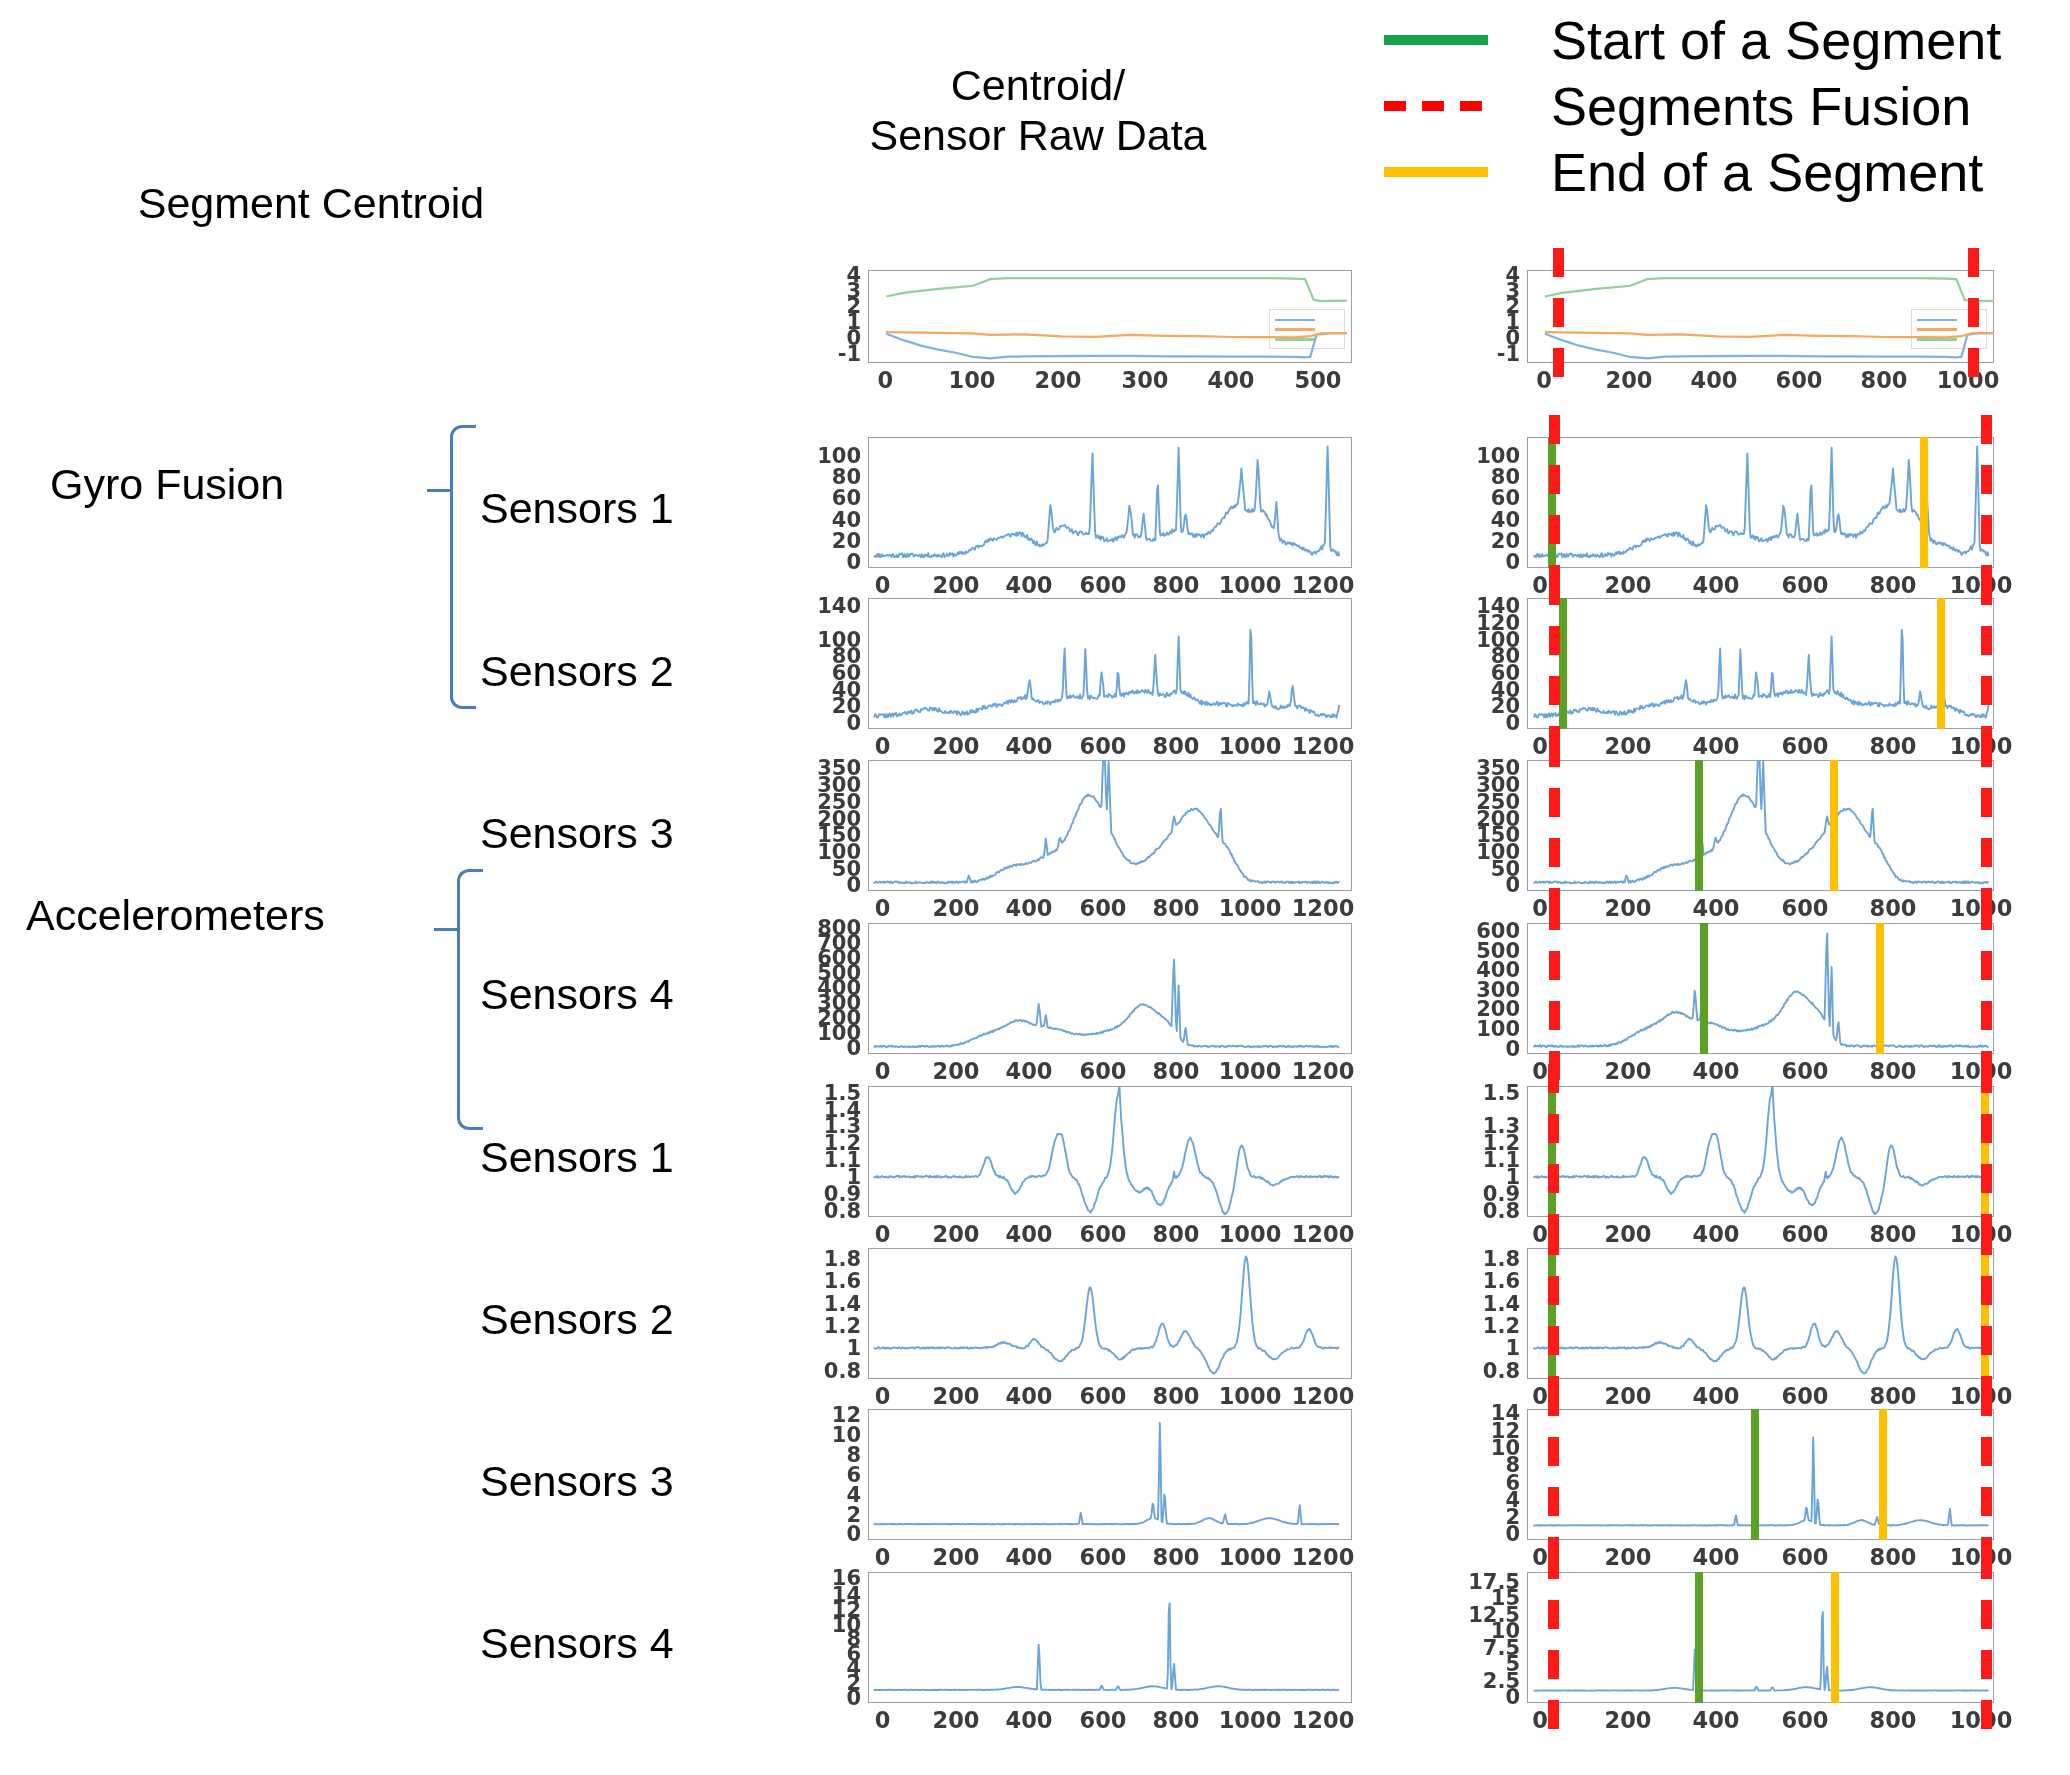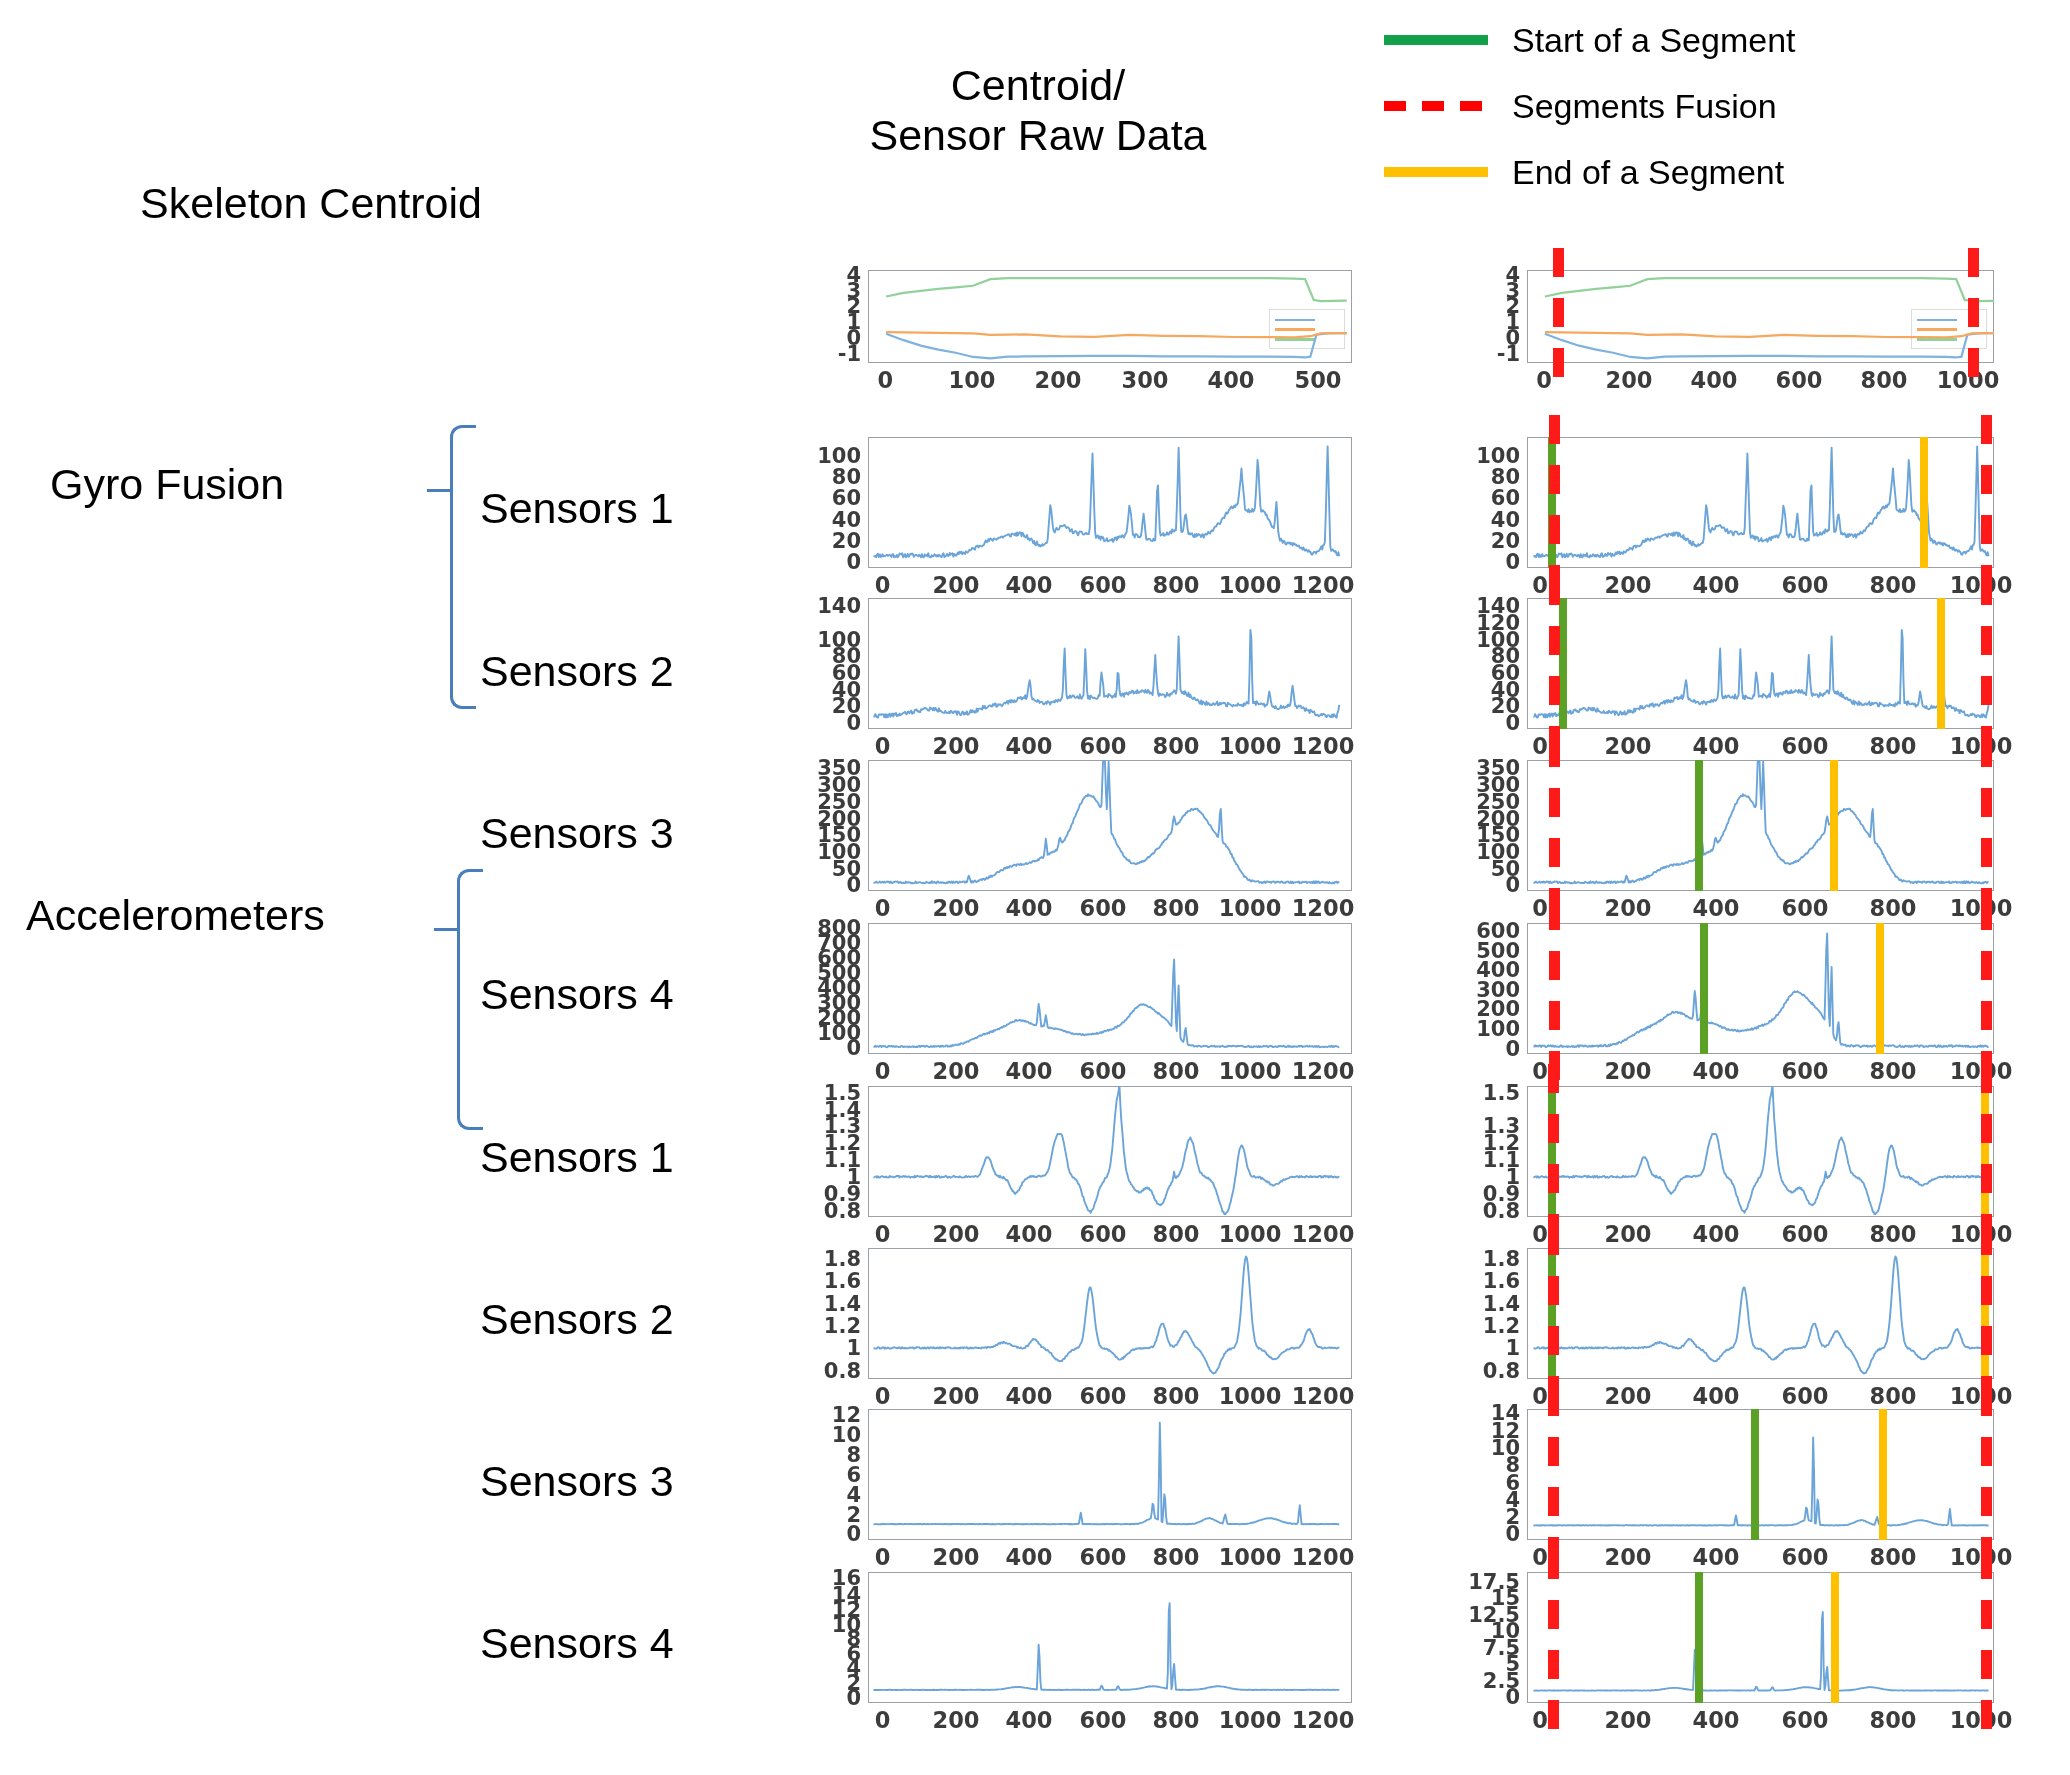"Start of a Segment" .legend-label { font-size: 34px -> 54px; margin-left: none -> 39px }
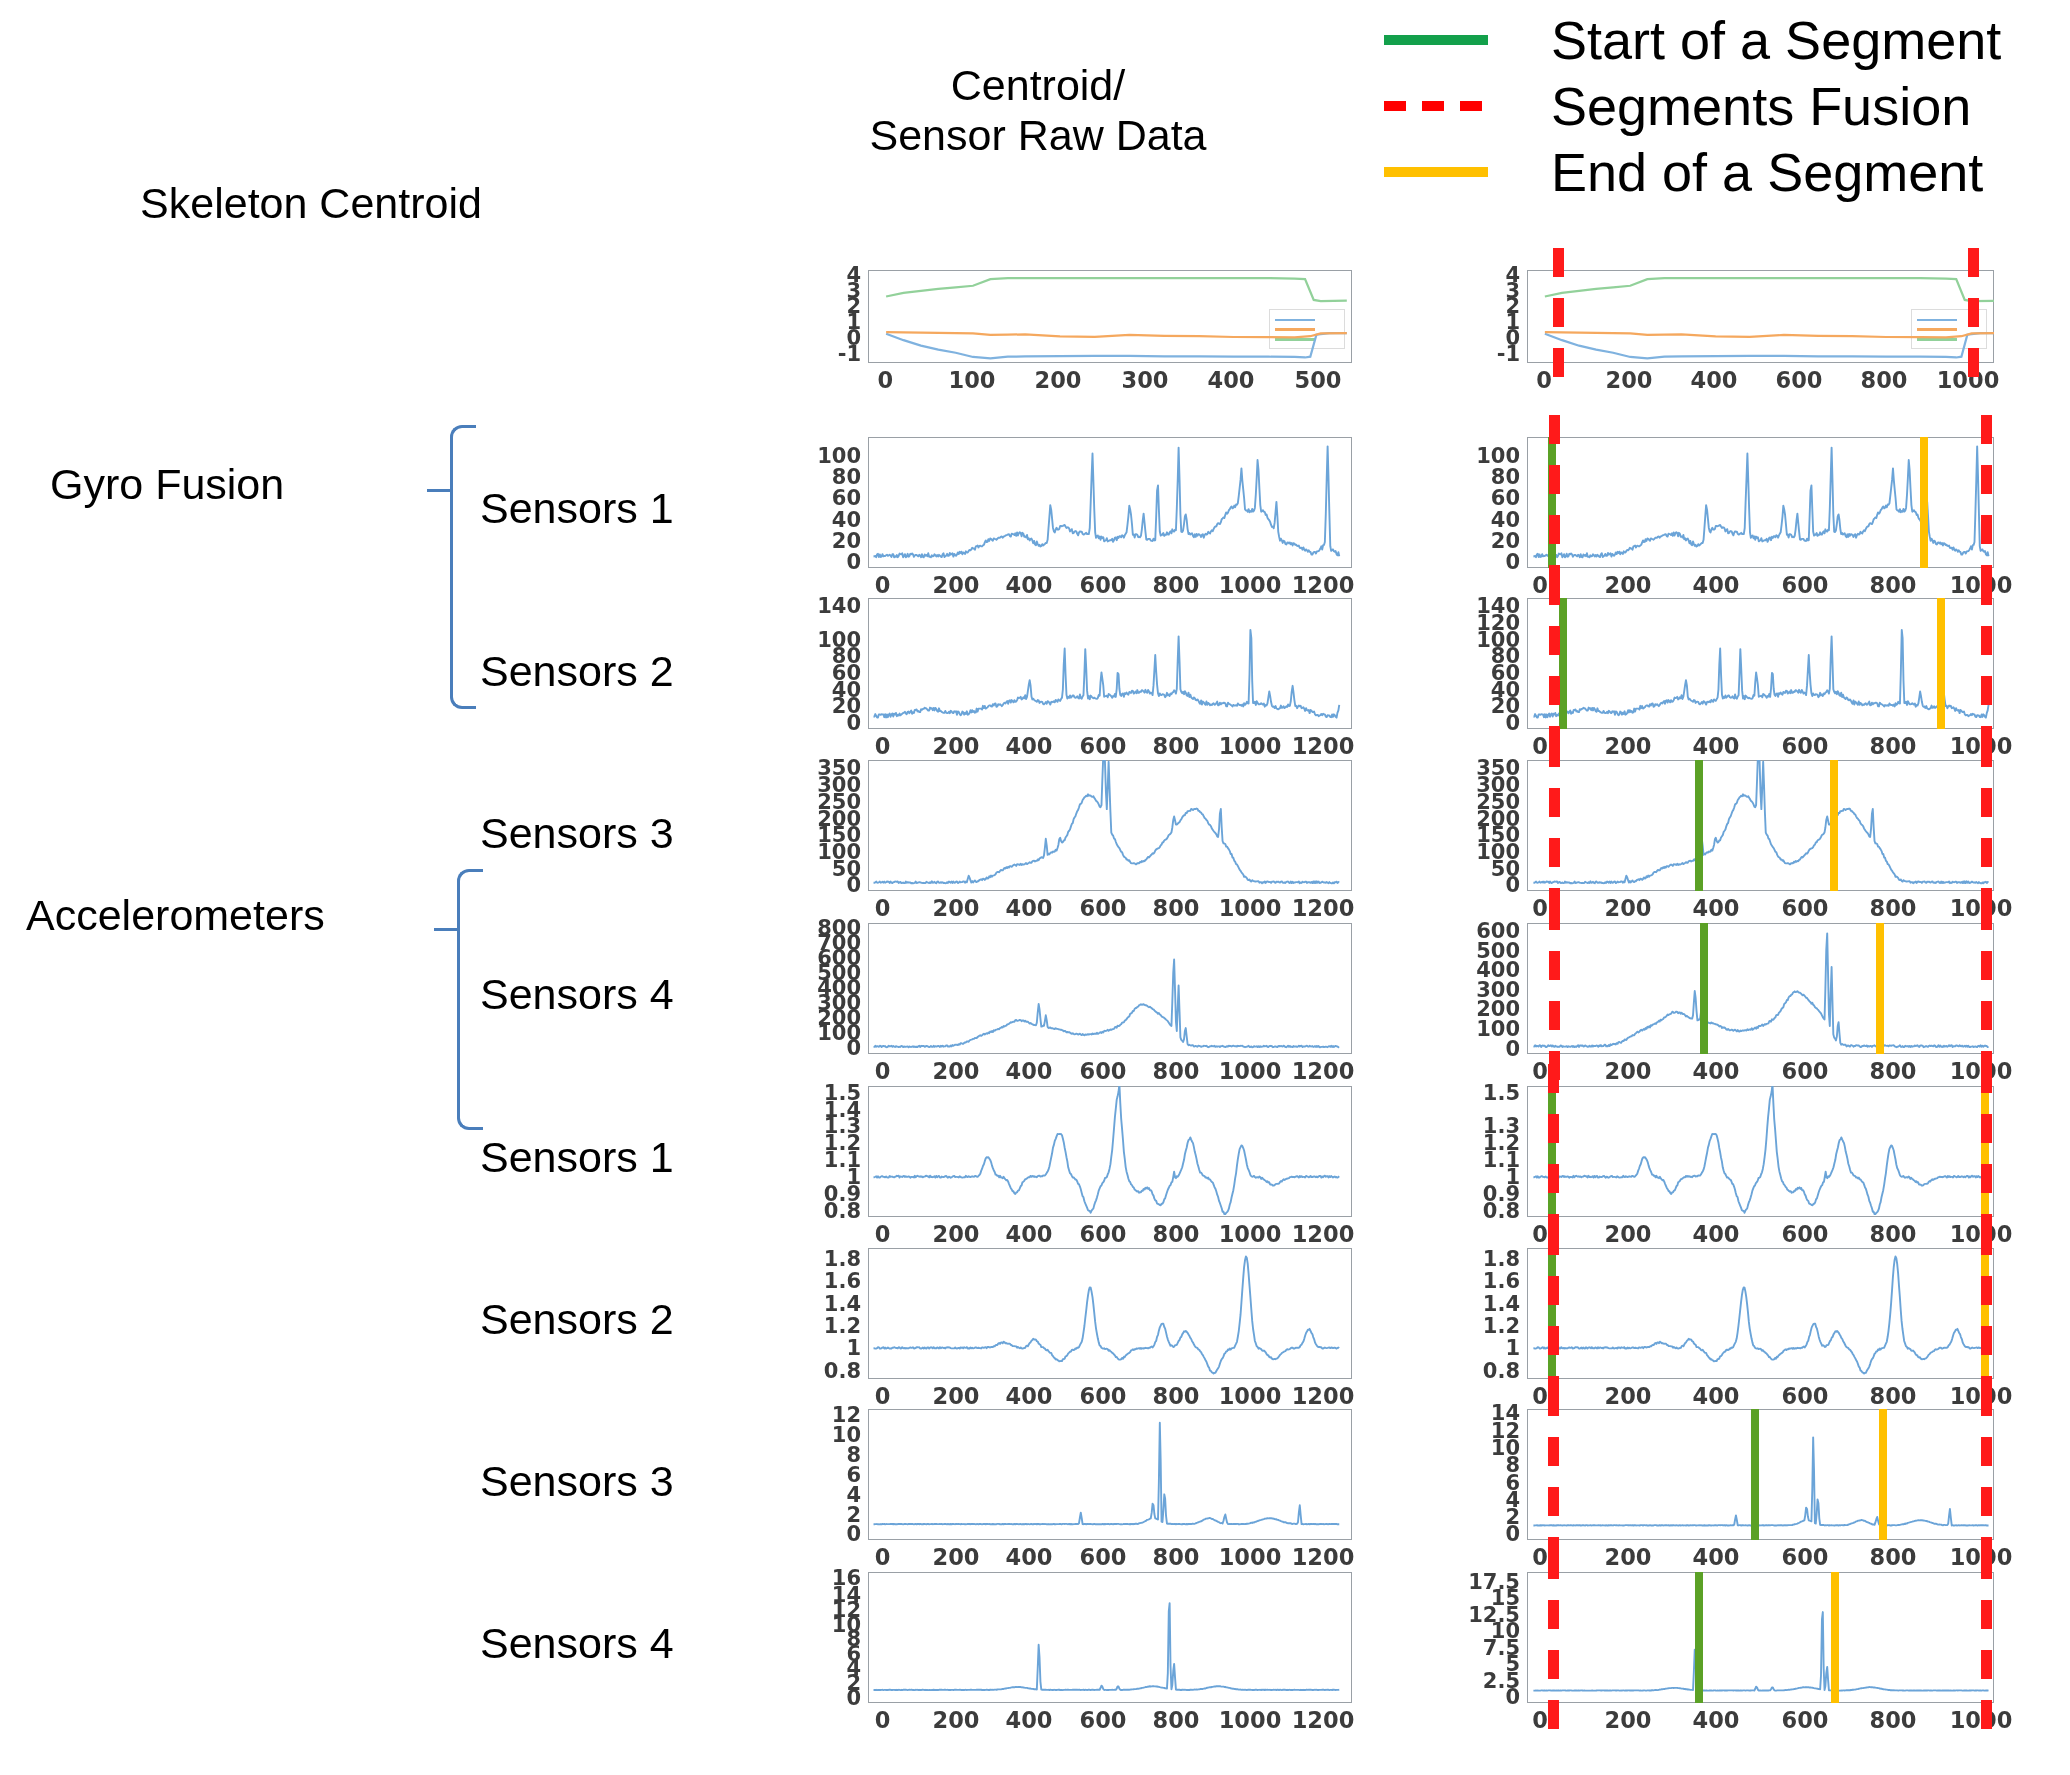"Skeleton Centroid" div { text: Skeleton -> Segment }
